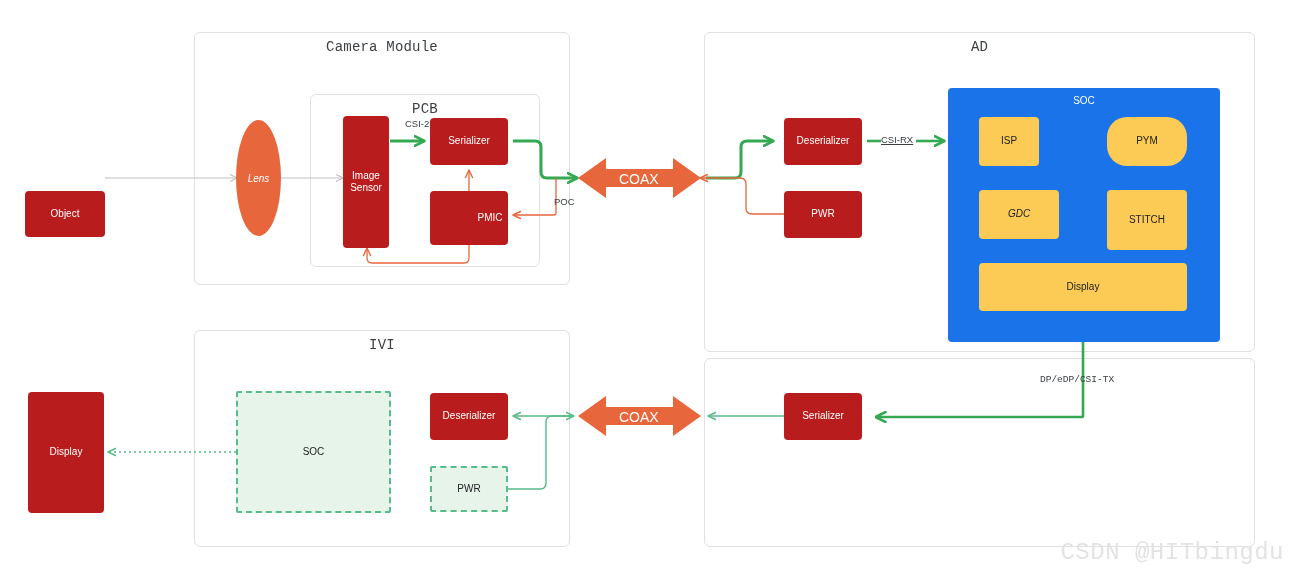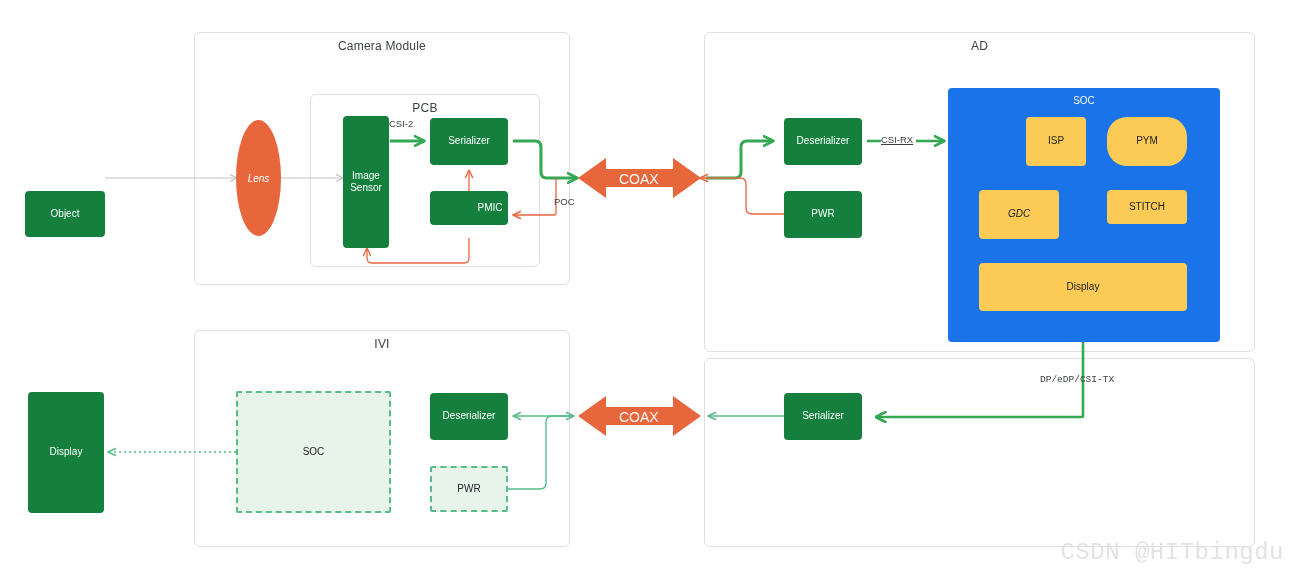"Camera Module" .group-title { font-family: none -> Liberation Mono, monospace; font-size: 12px -> 14px }
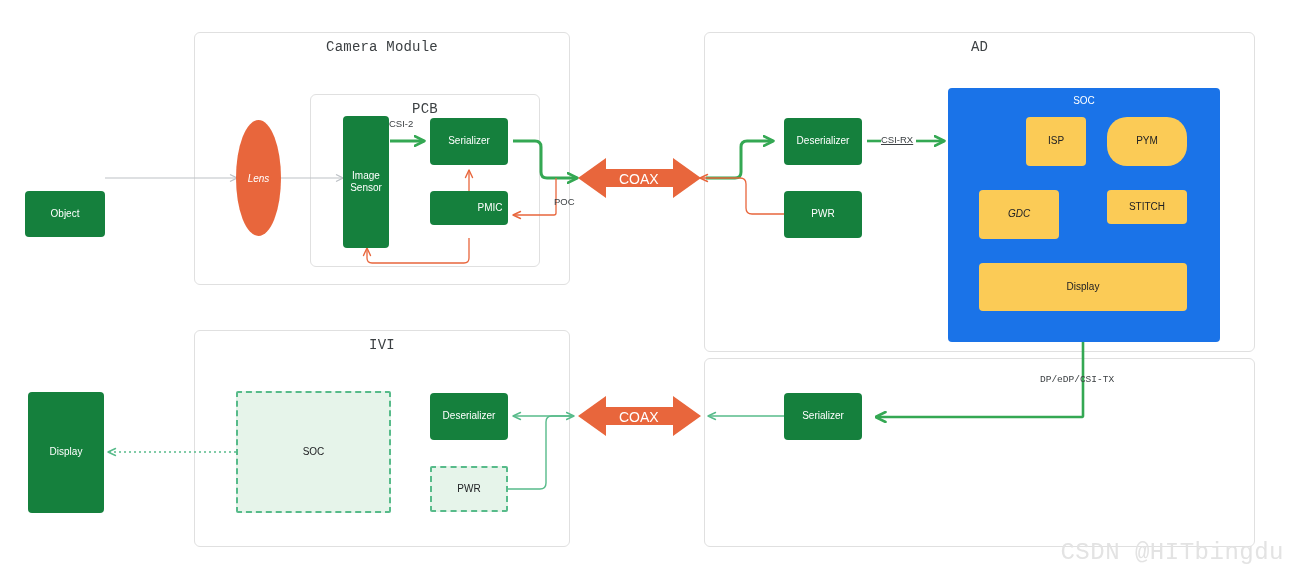"CSI-2" div.edge-label { padding-left: none -> 16px }
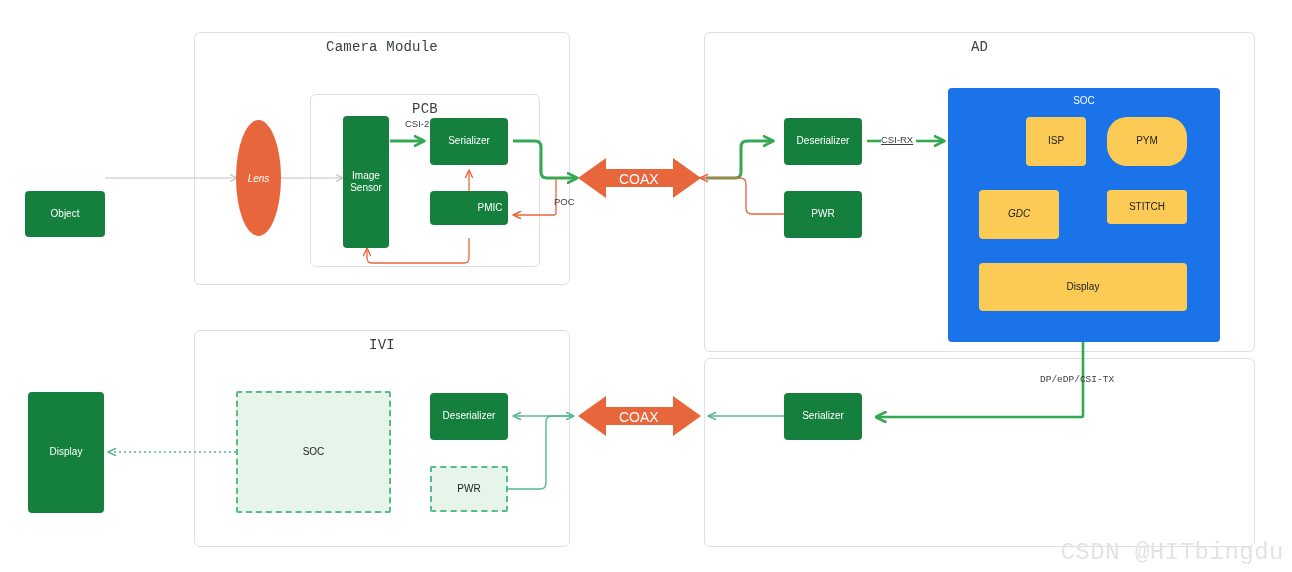"Serializer" .node.blue { background: #15803d -> #b91c1c }
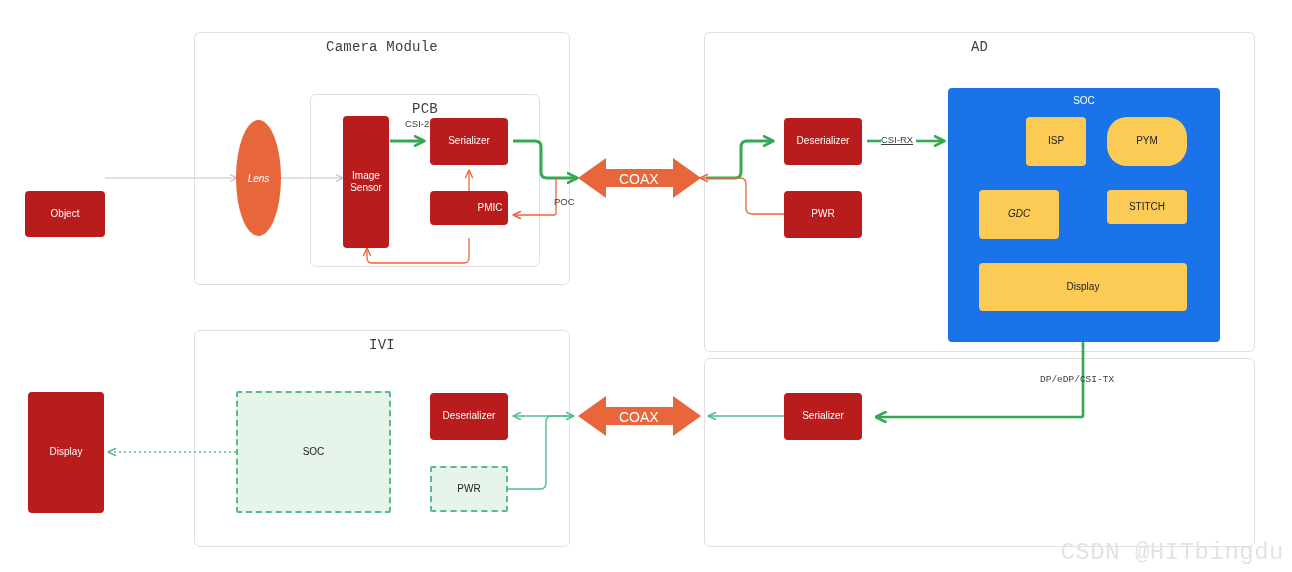"ISP" div.node { margin-left: 47px -> none }
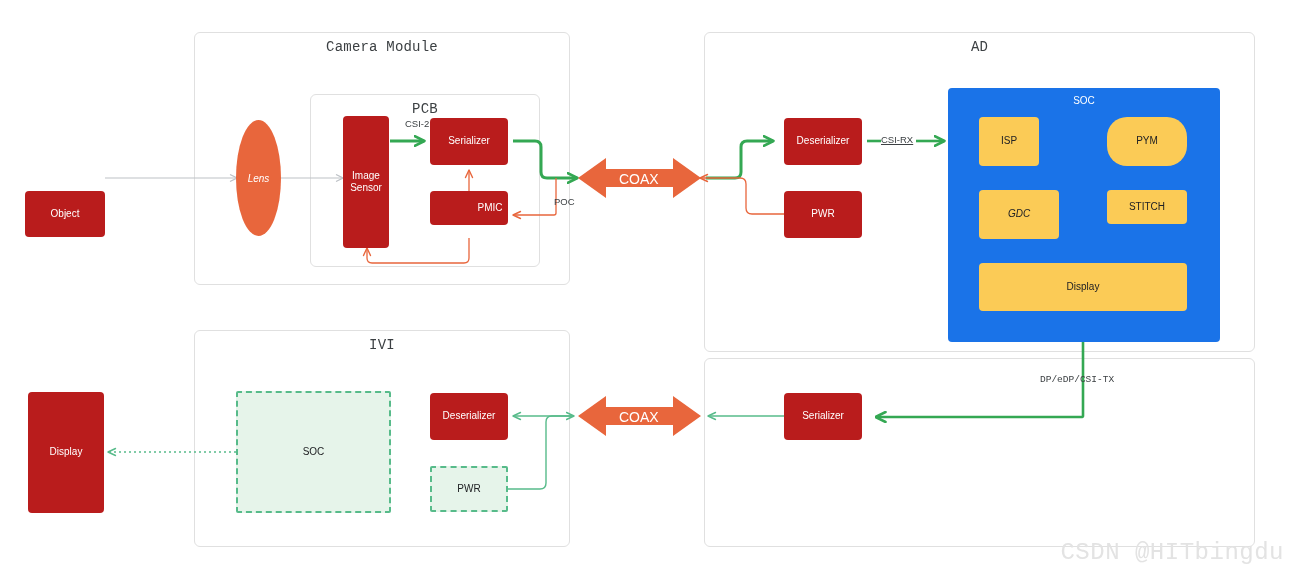"PMIC" div.node { height: 34px -> 54px }
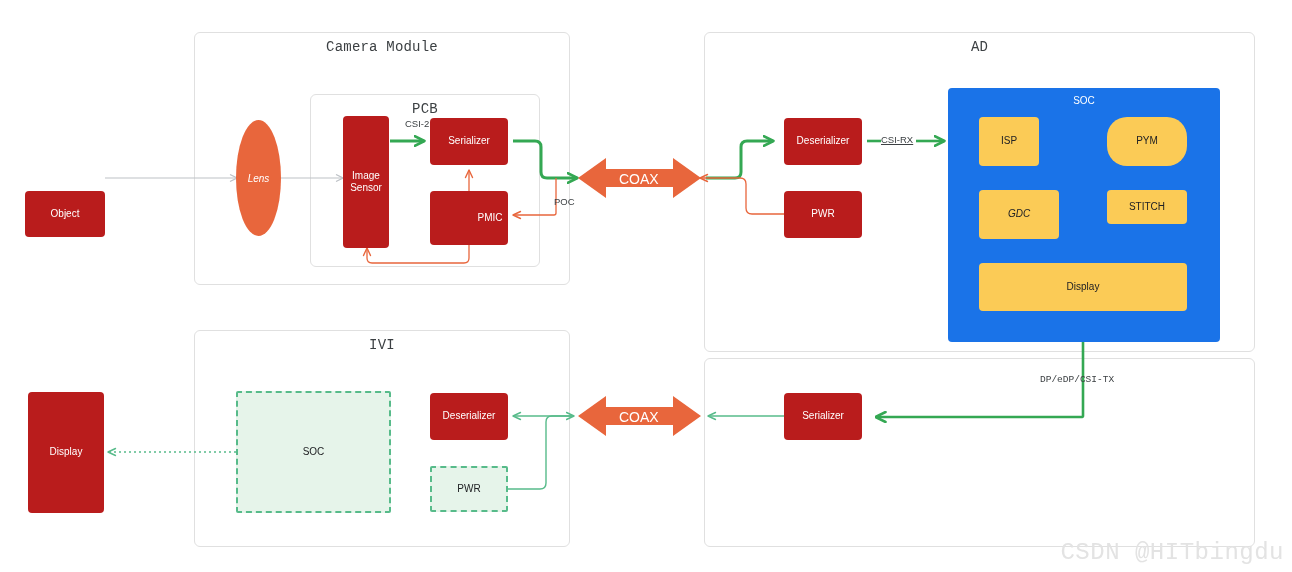"STITCH" div.node { height: 34px -> 60px }
